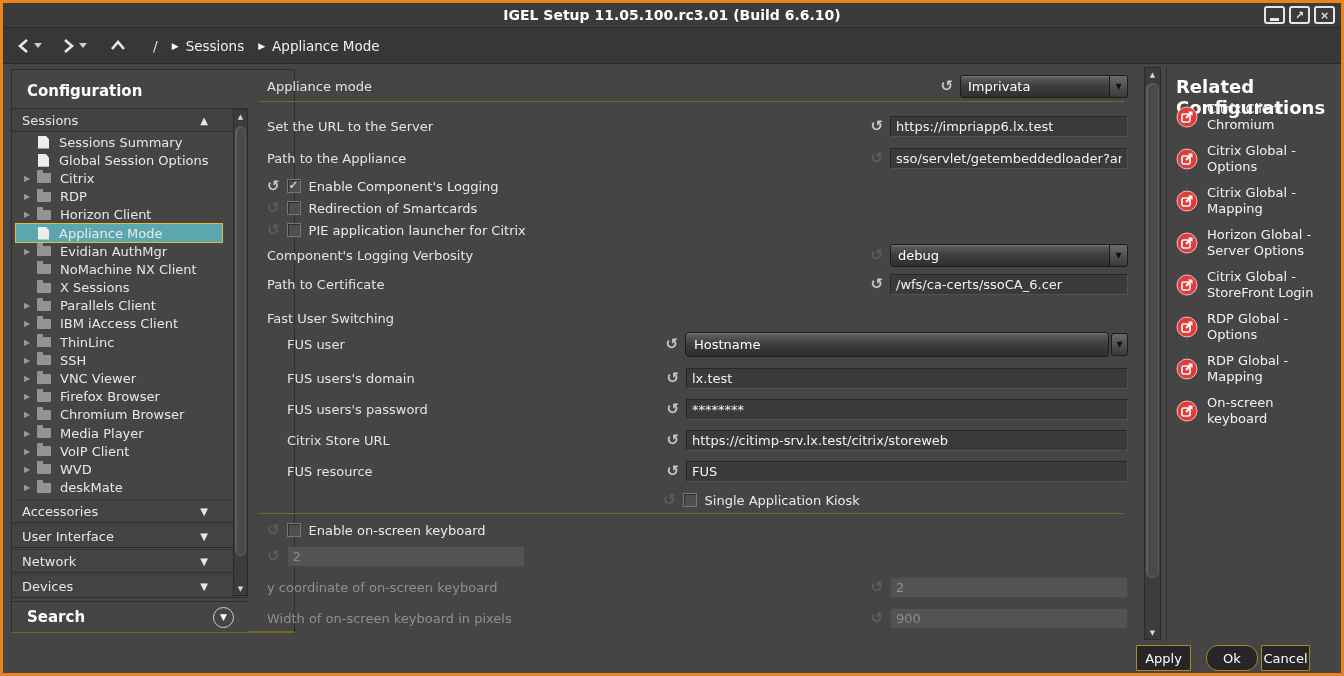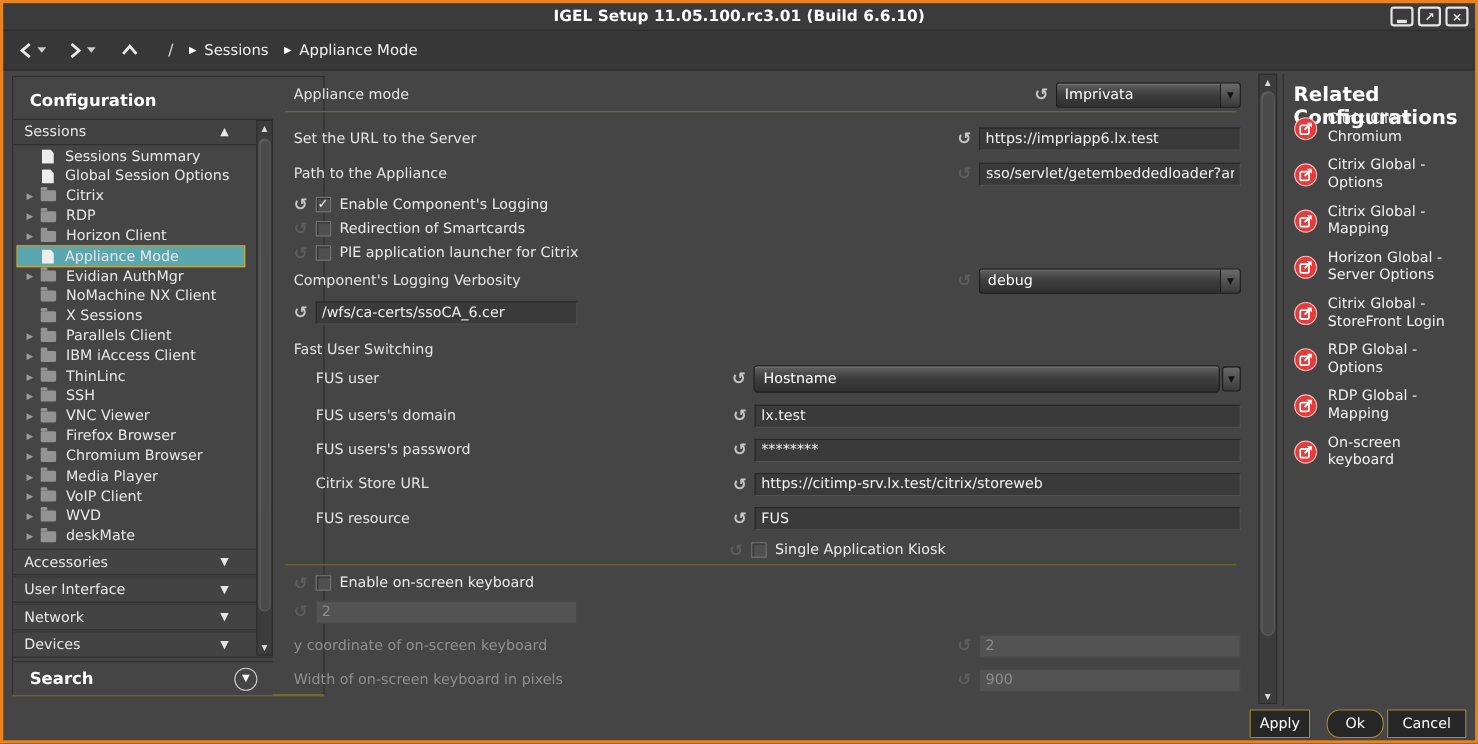"Path to Certificate" span.flabel { html: none -> <span>Path to Certificate</span> }
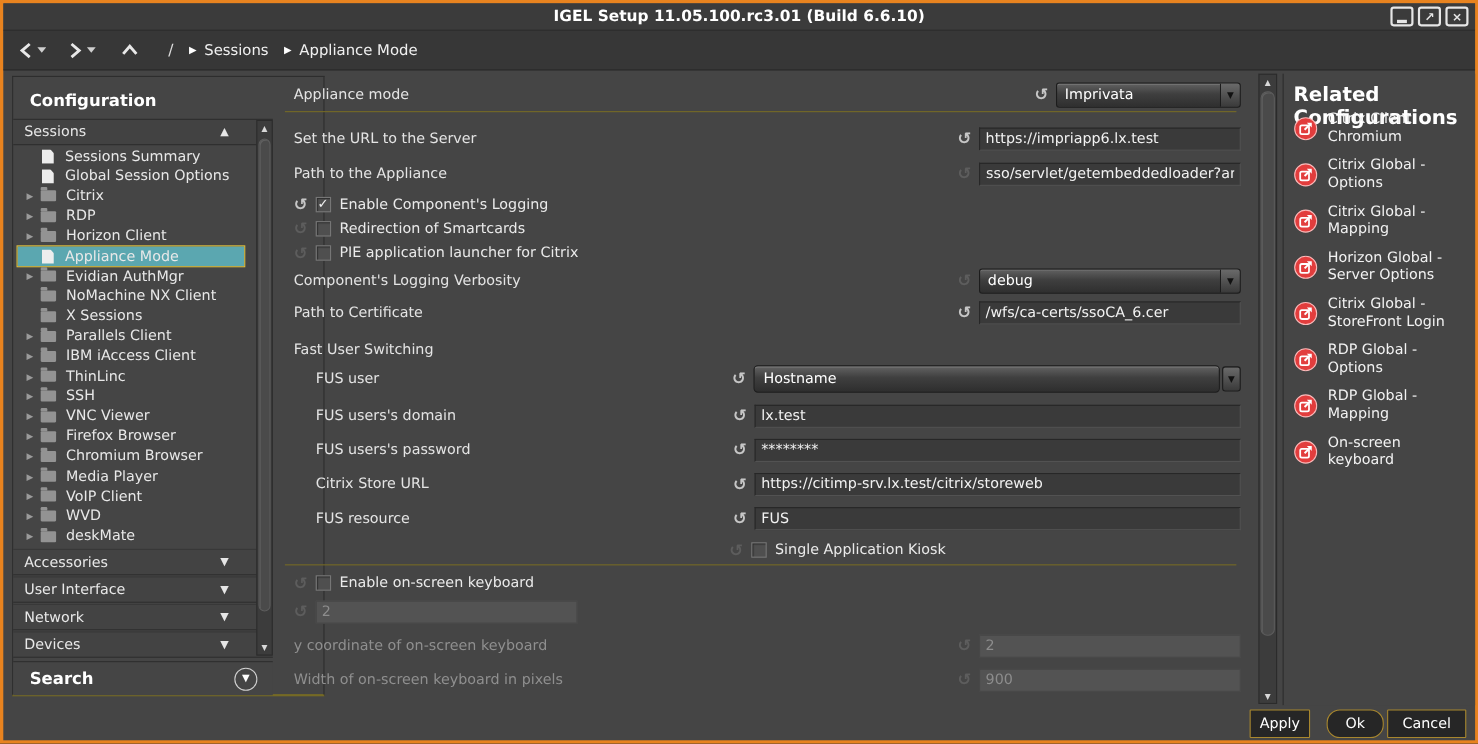"Cancel" div.fbtn { width: 72px -> 49px }
